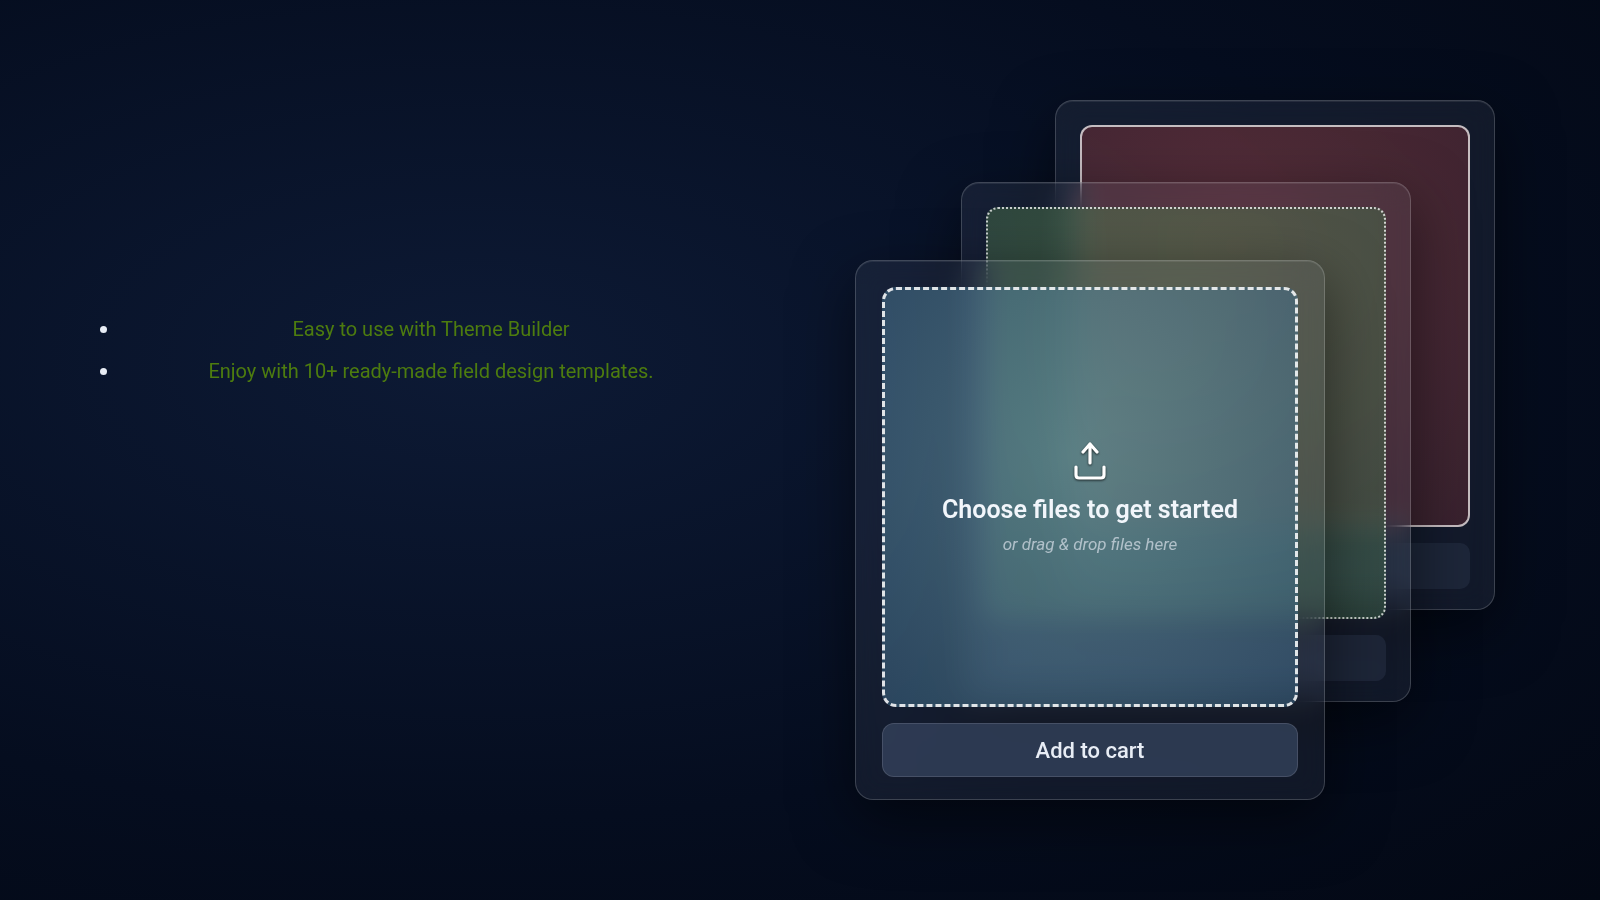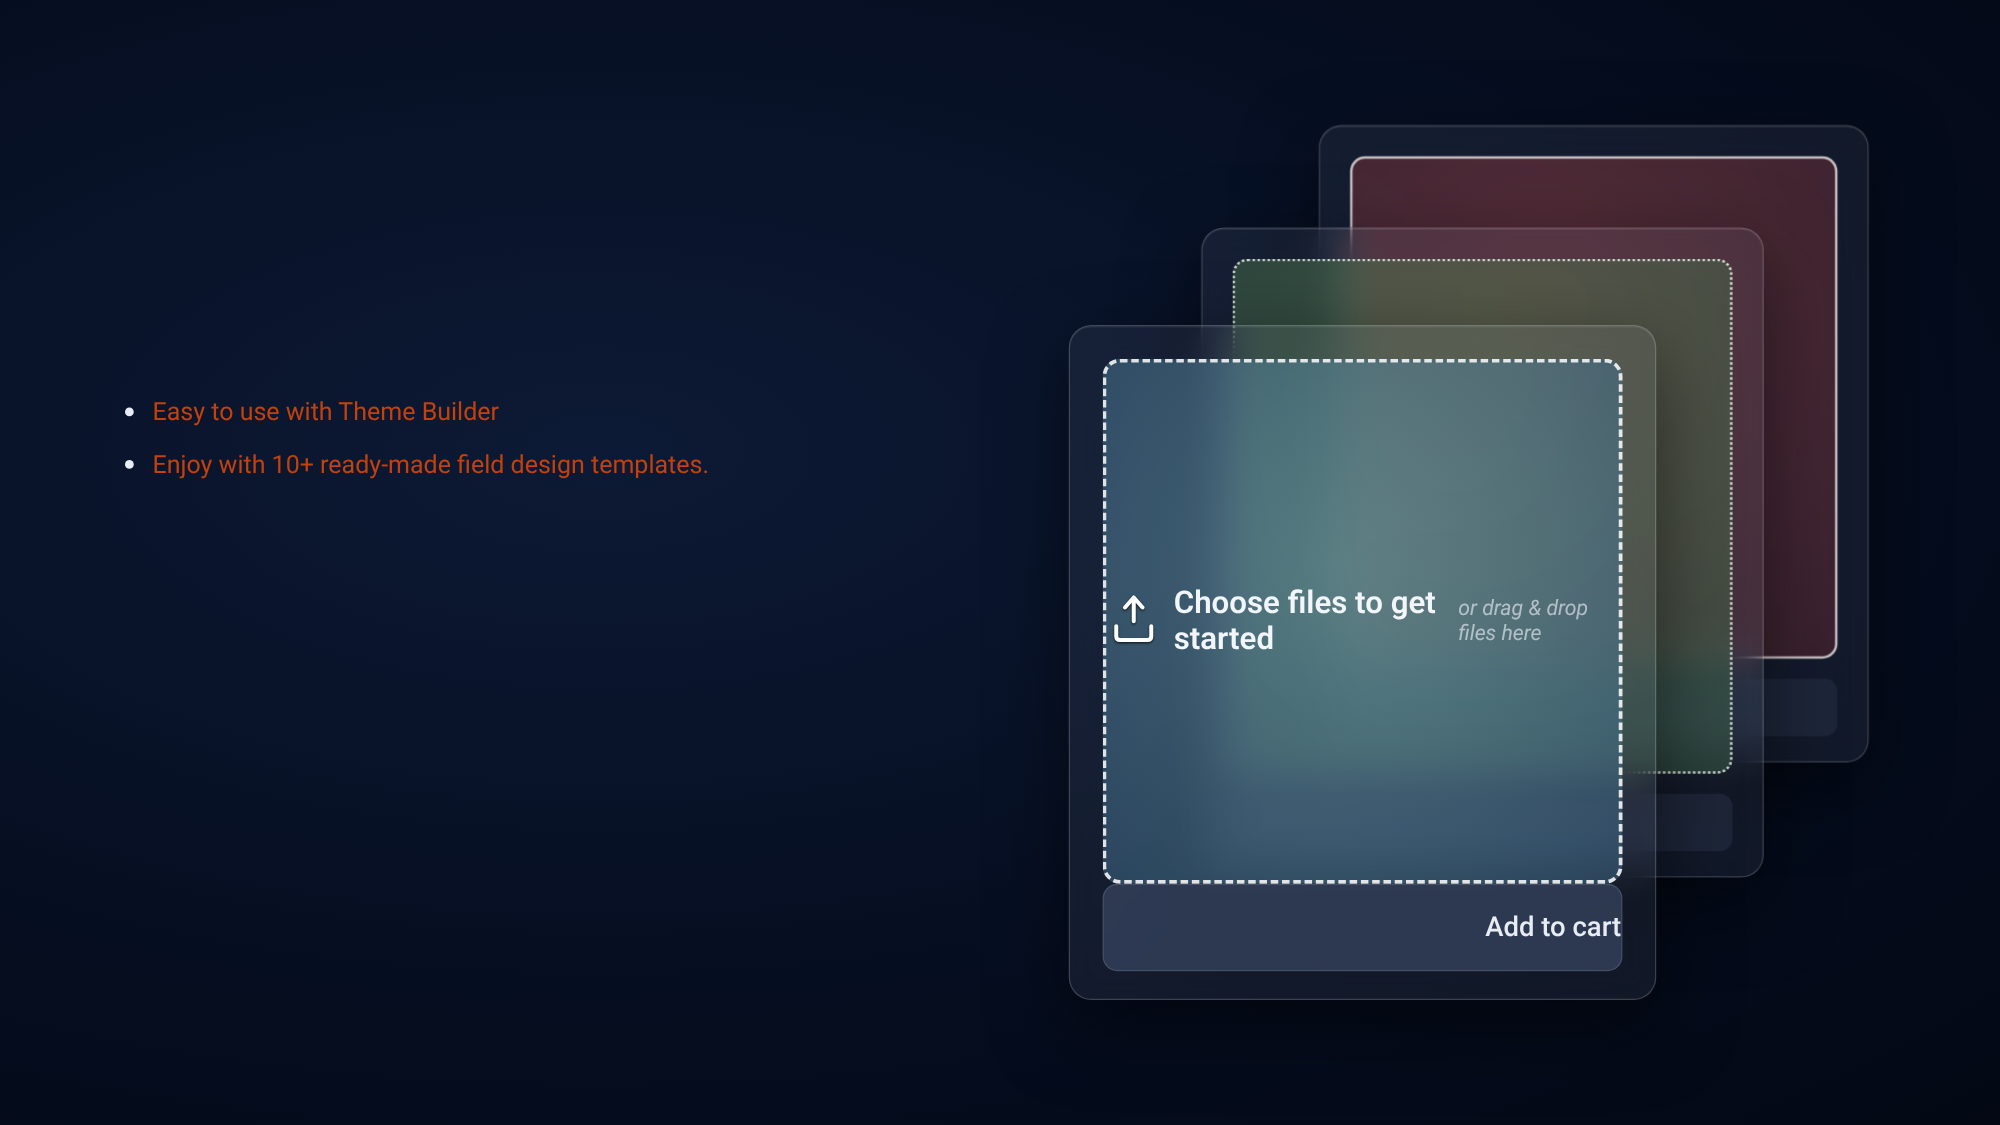"Easy to use with Theme" .features li { color: #c2410c -> #4d7c0f; text-align: none -> center }
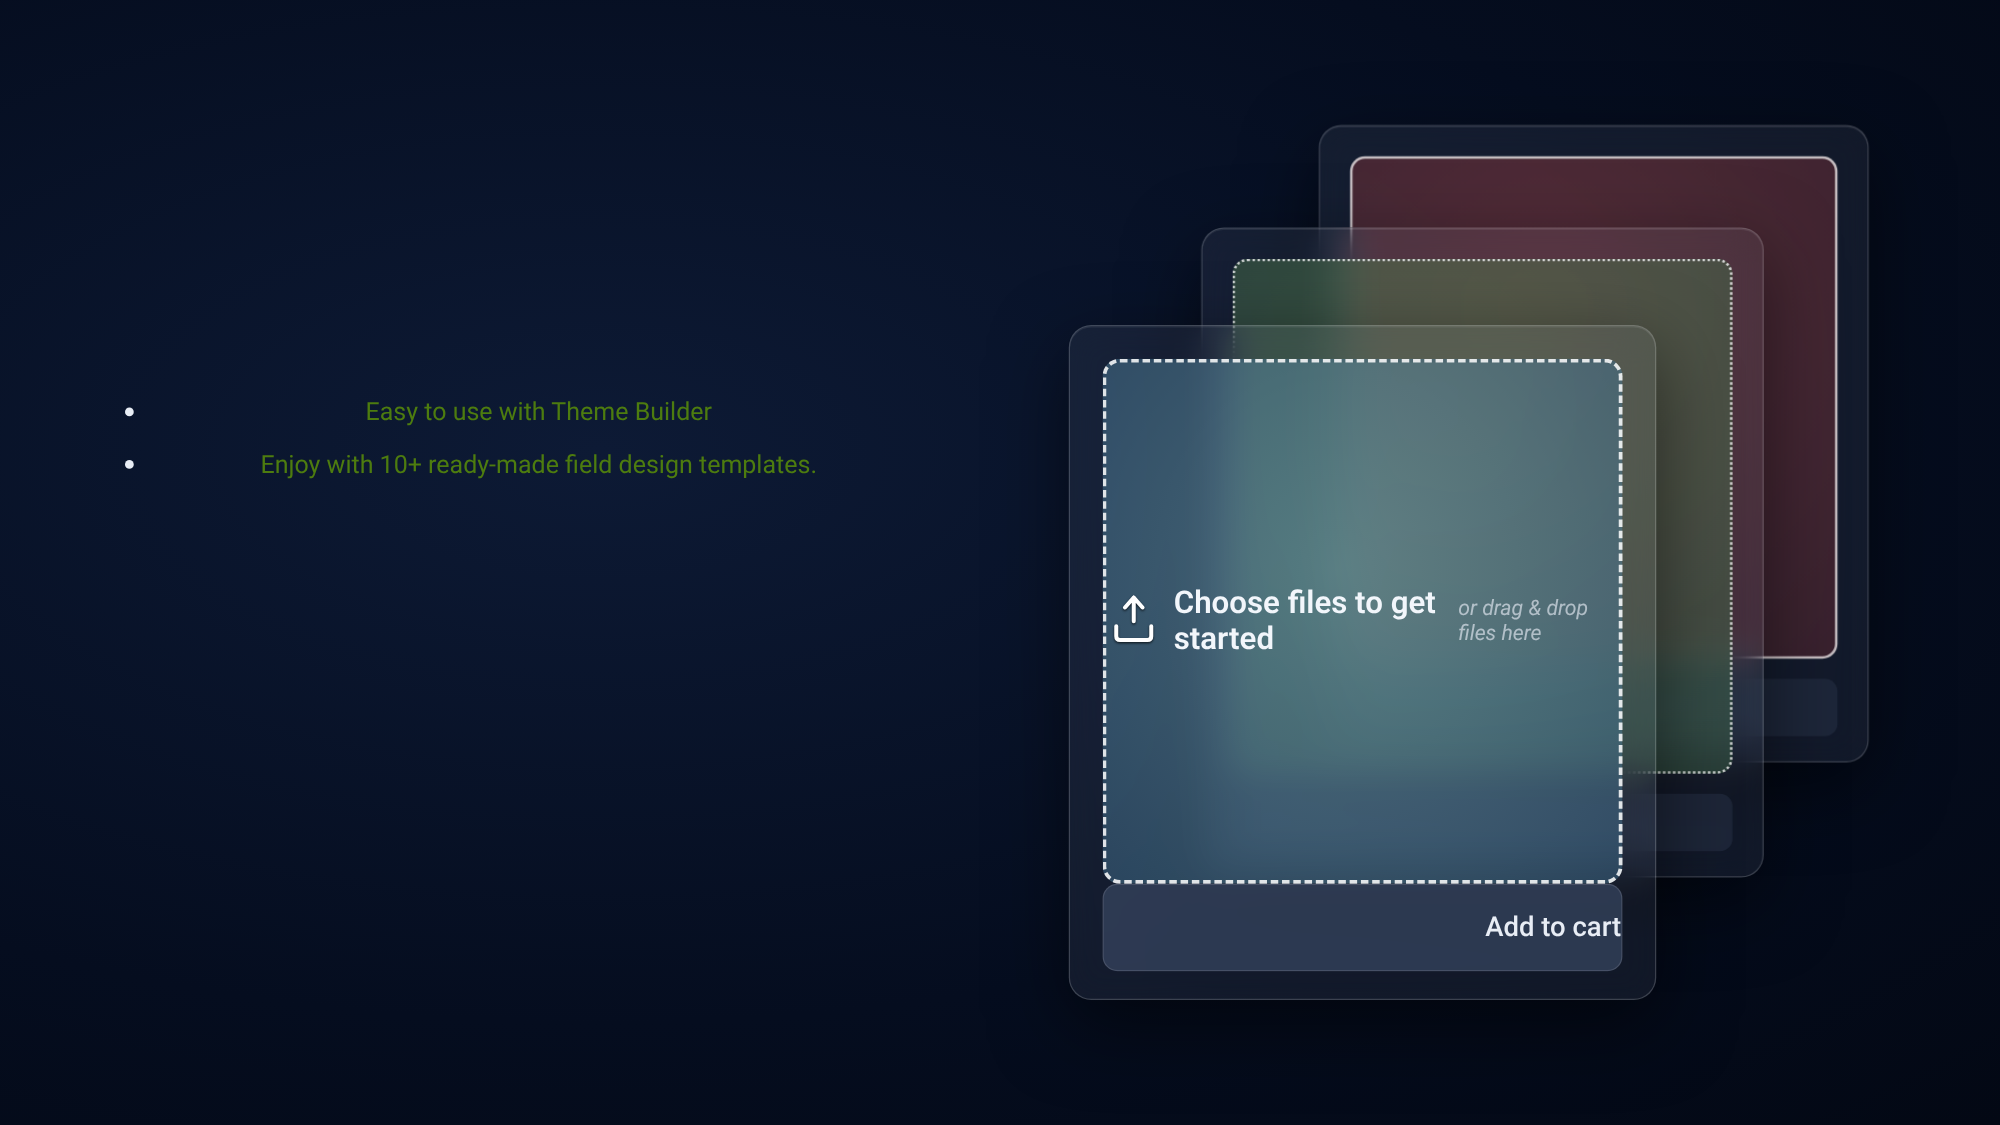"Choose files to get started" .card-front .drop { flex-direction: row -> column }
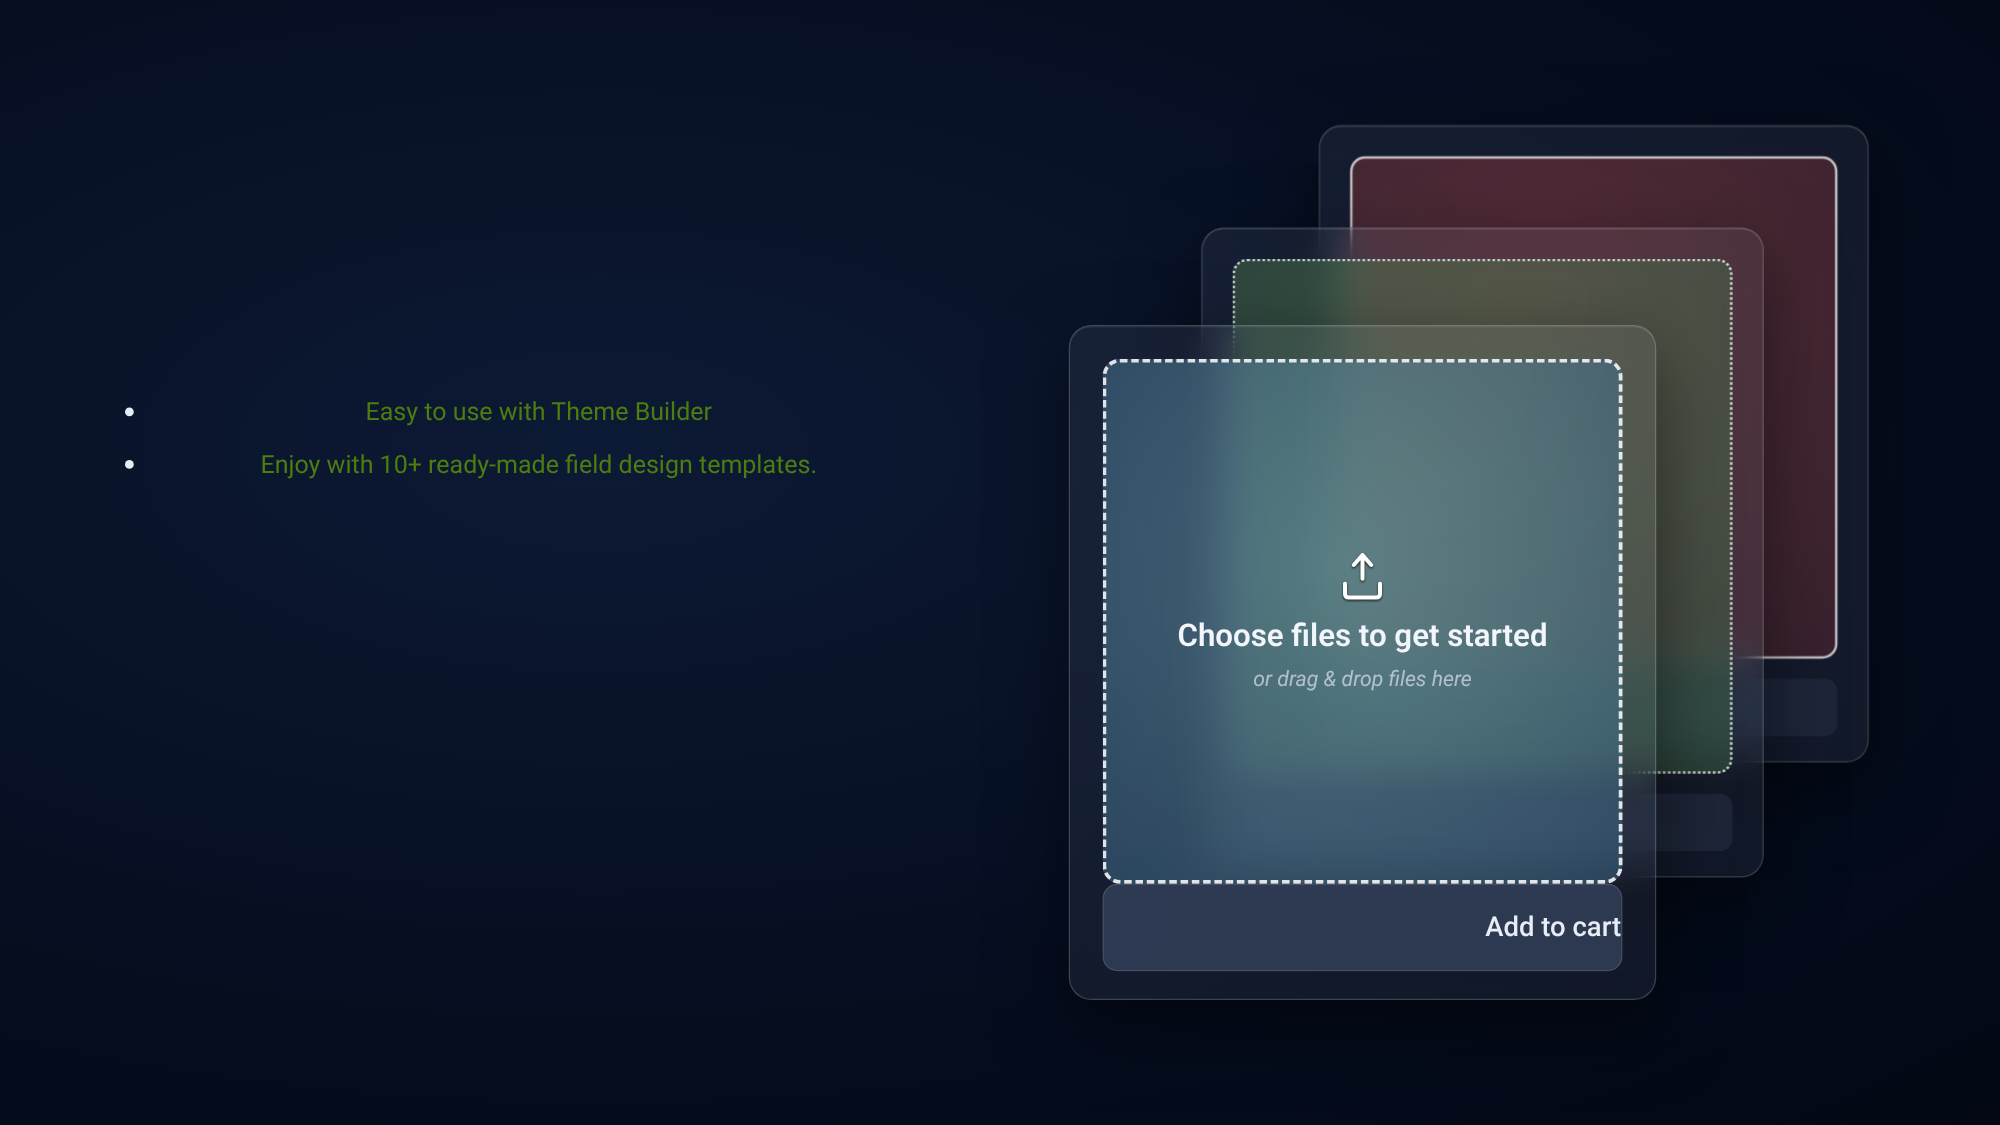"Add to cart" .card-front .btn { height: 70px -> 54px; justify-content: flex-end -> center }
